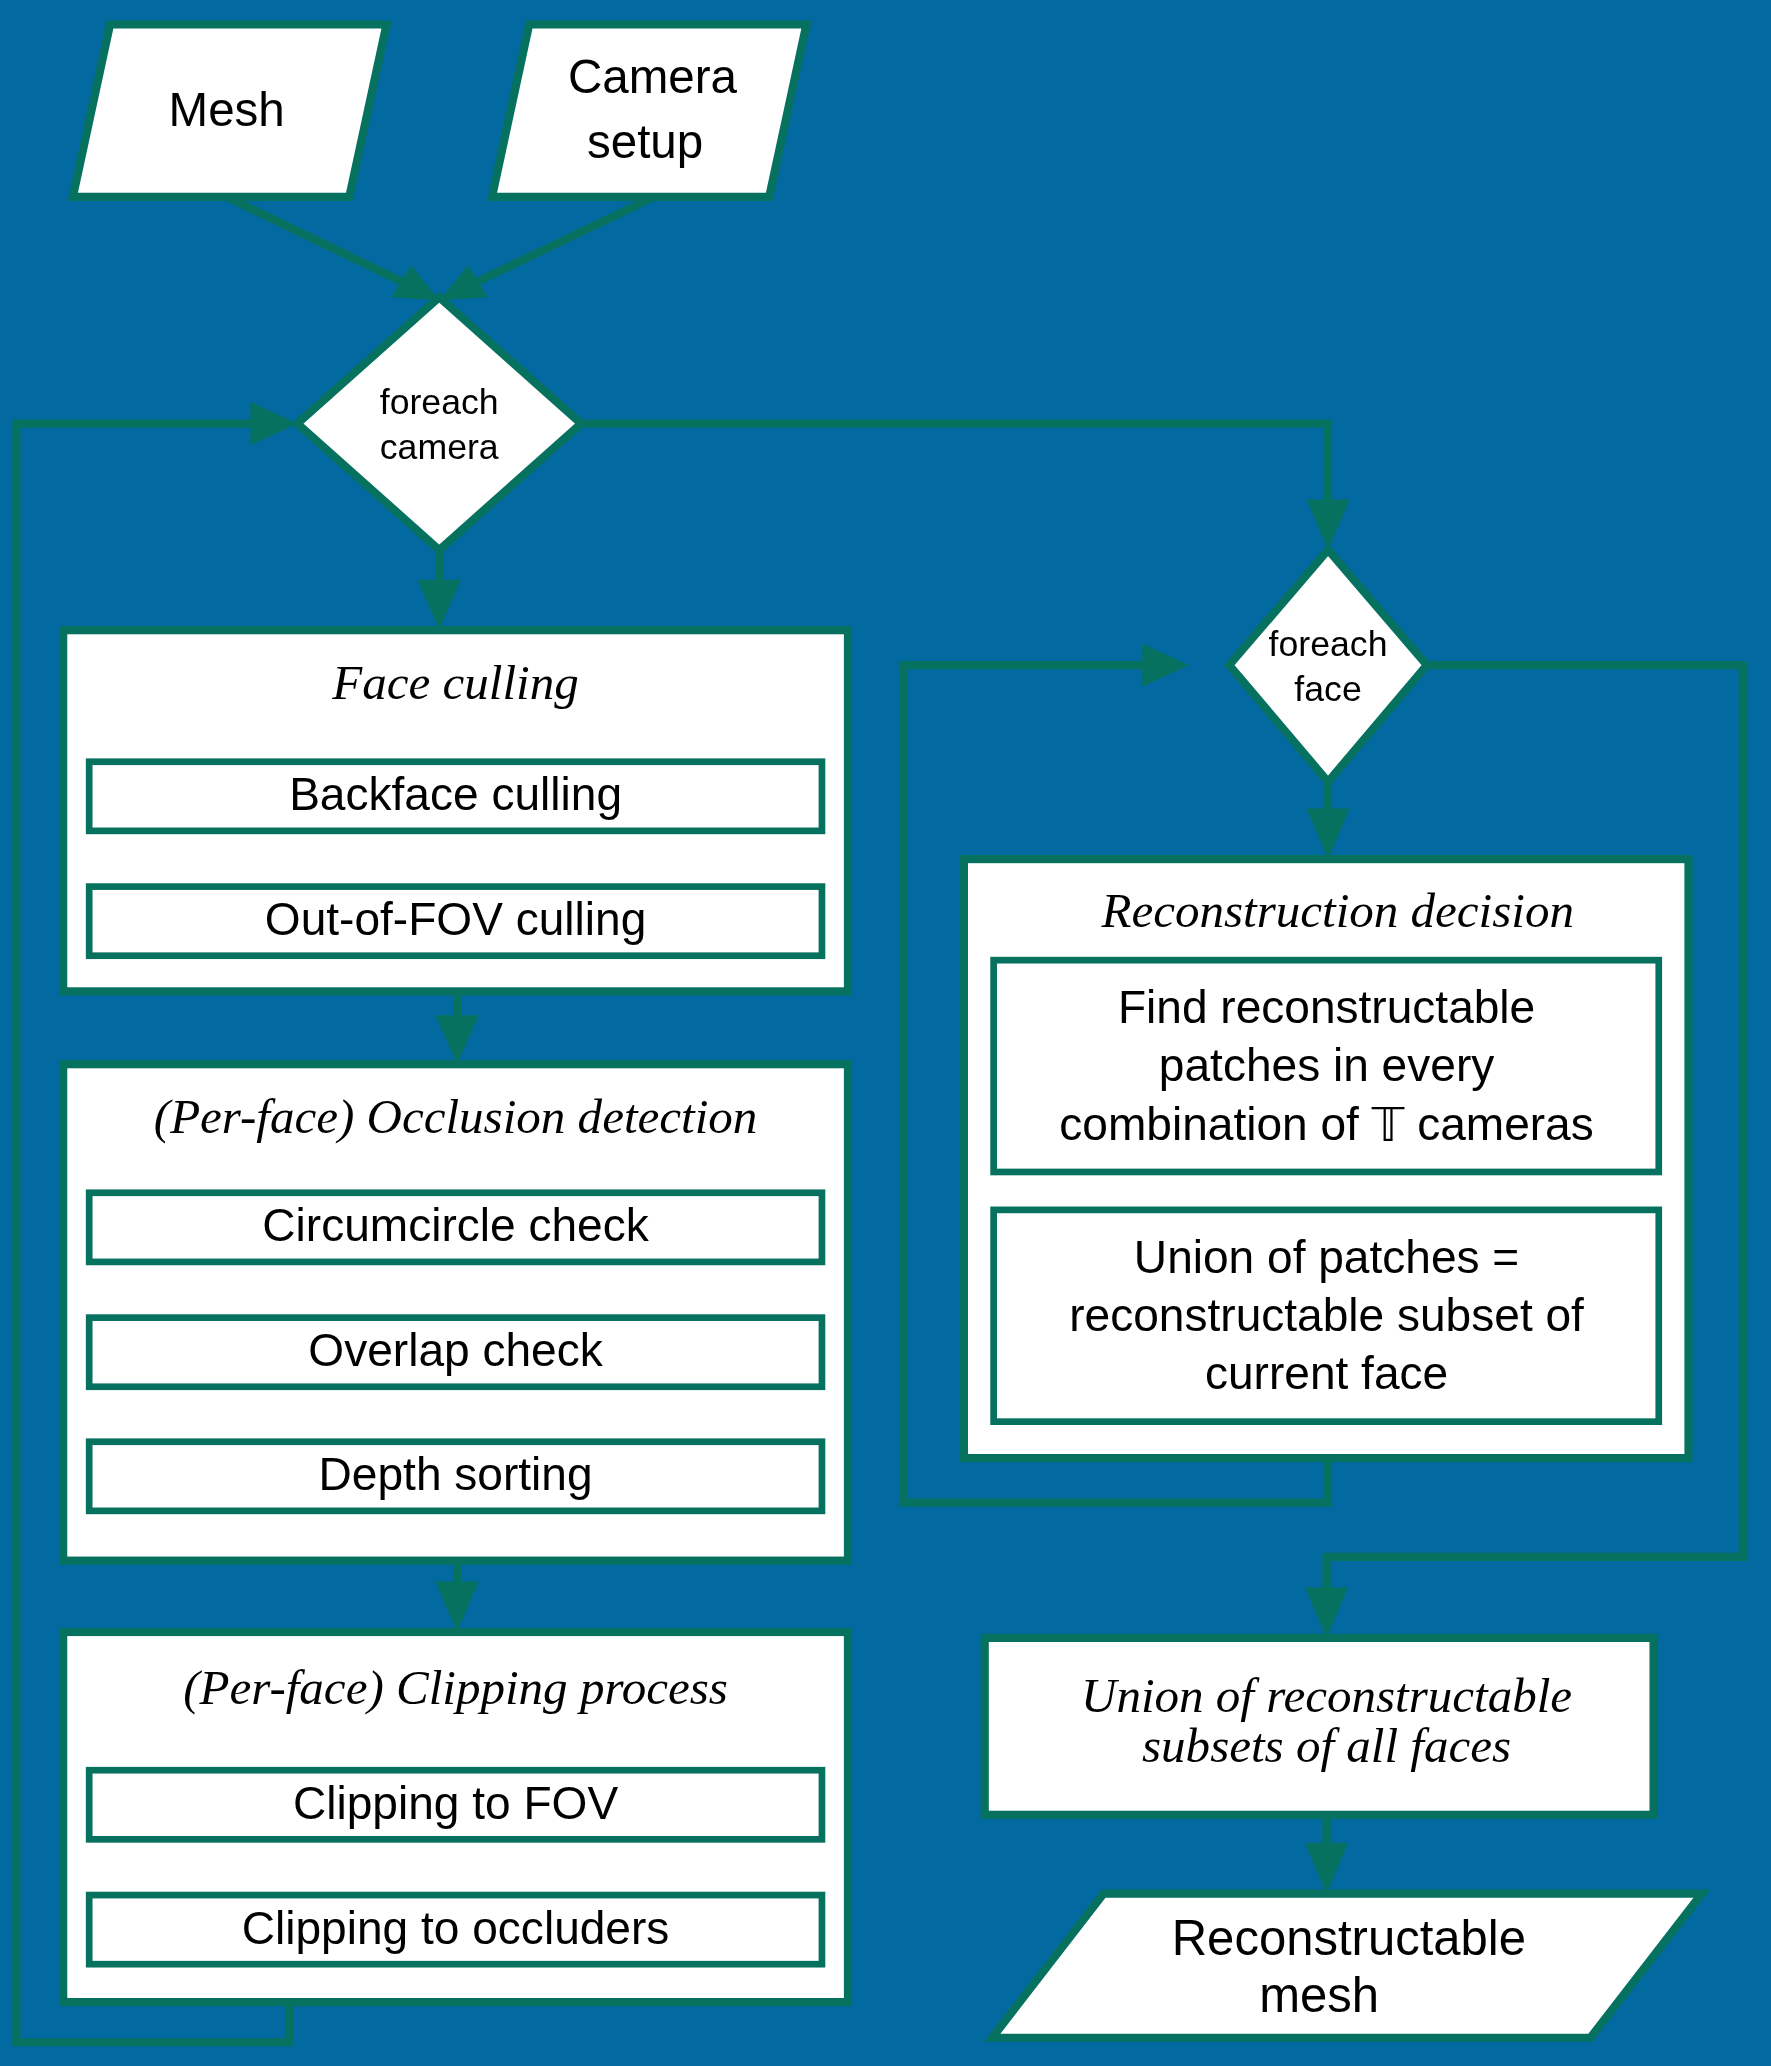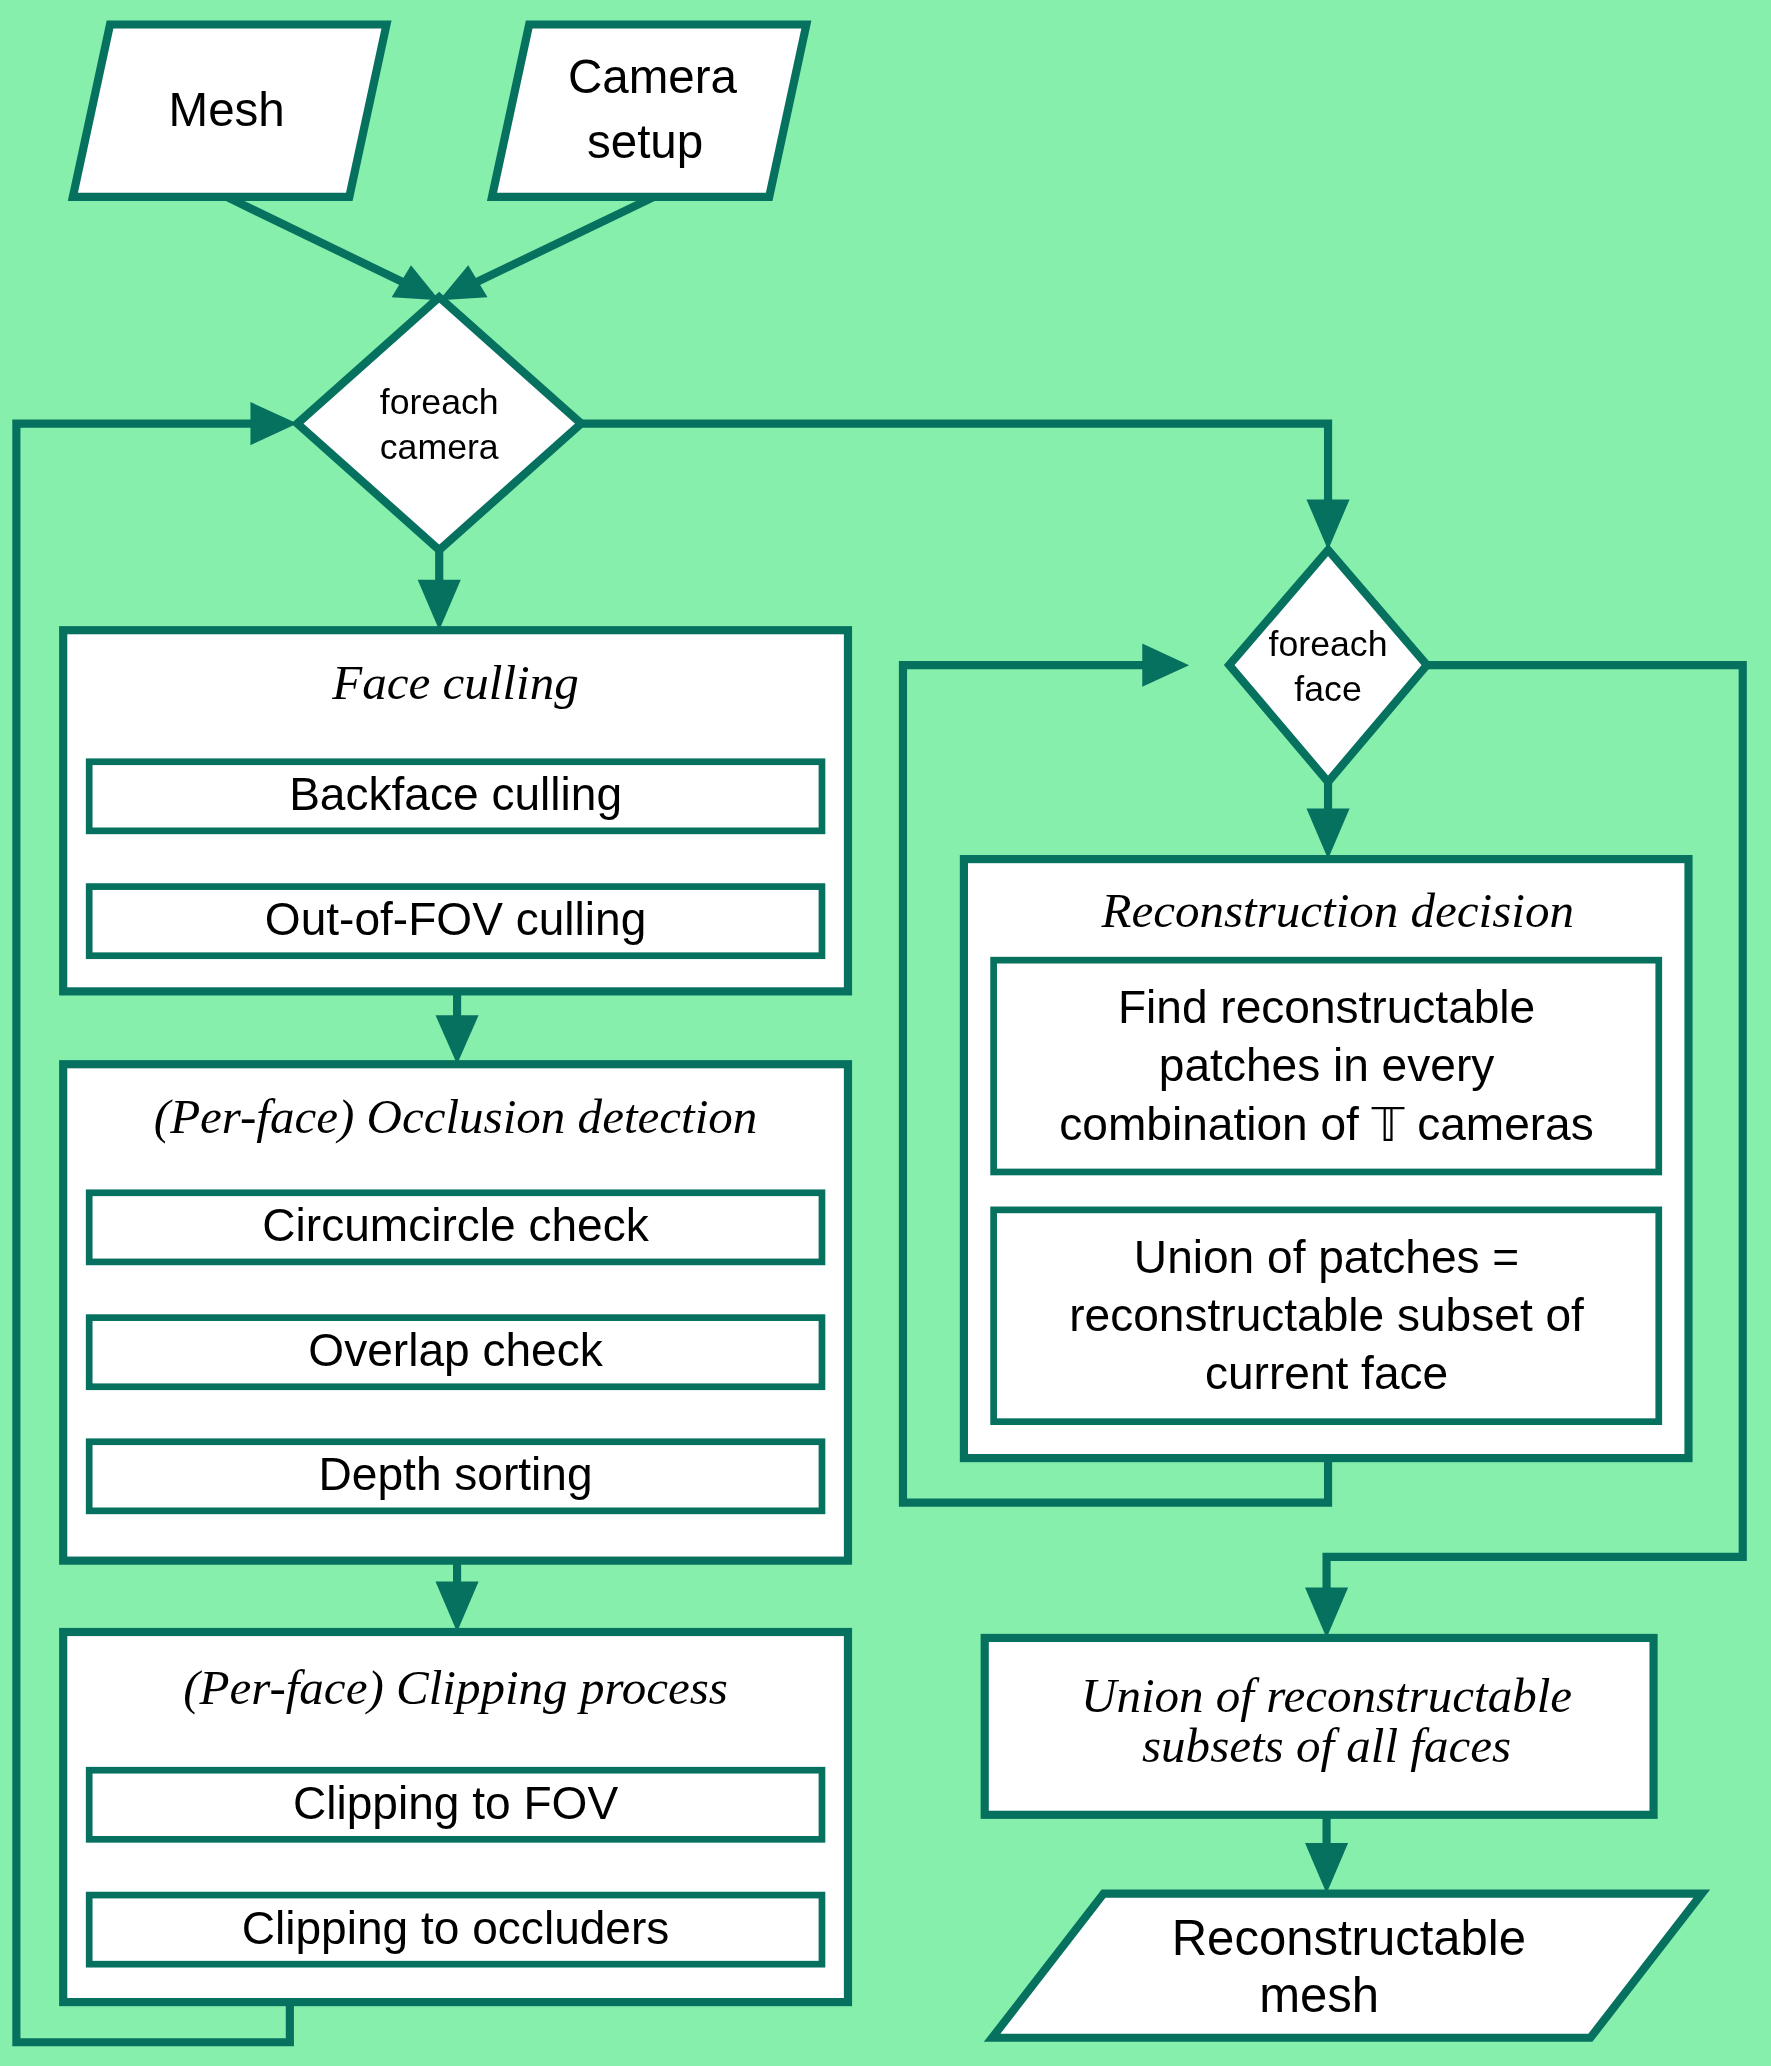"Mesh" #flowchart-root { background: #86efac -> #0369a1 }
